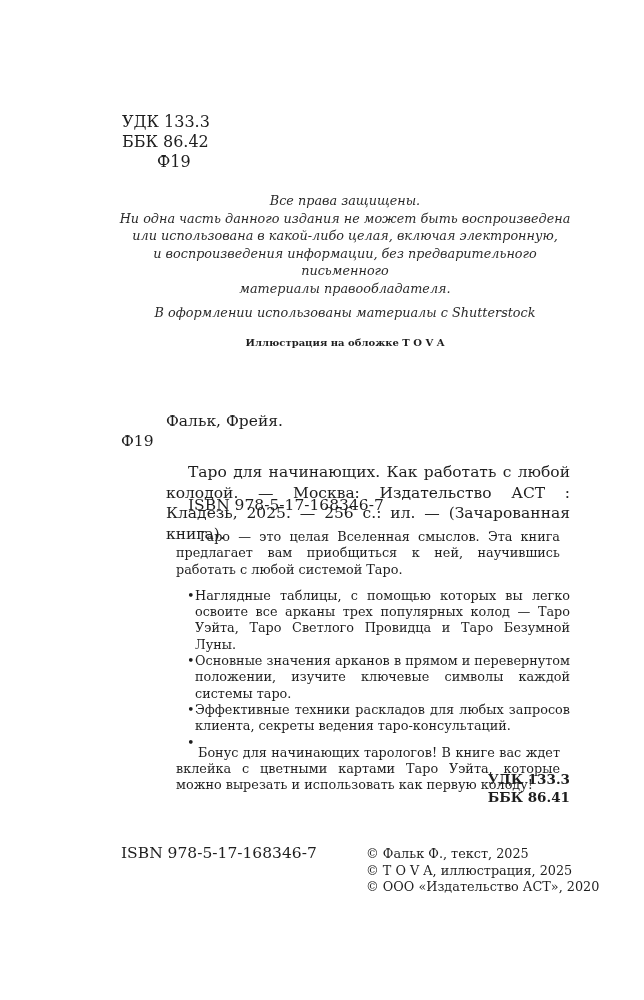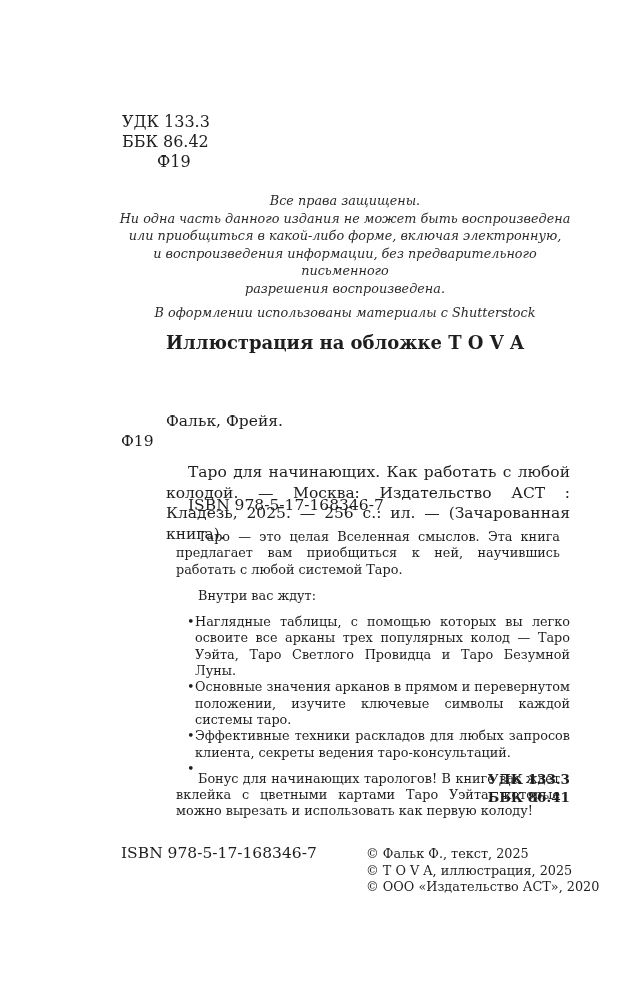"или приобщиться в какой-либо форме," div { text: приобщиться в какой-либо форме -> использована в какой-либо целая }
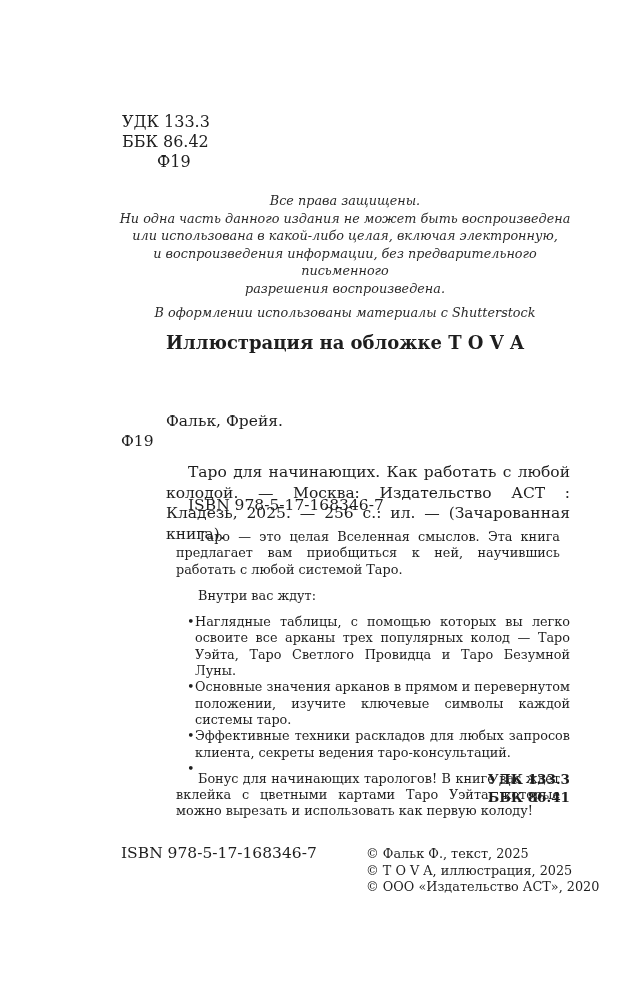"разрешения воспроизведена." div { text: разрешения воспроизведена -> материалы правообладателя }
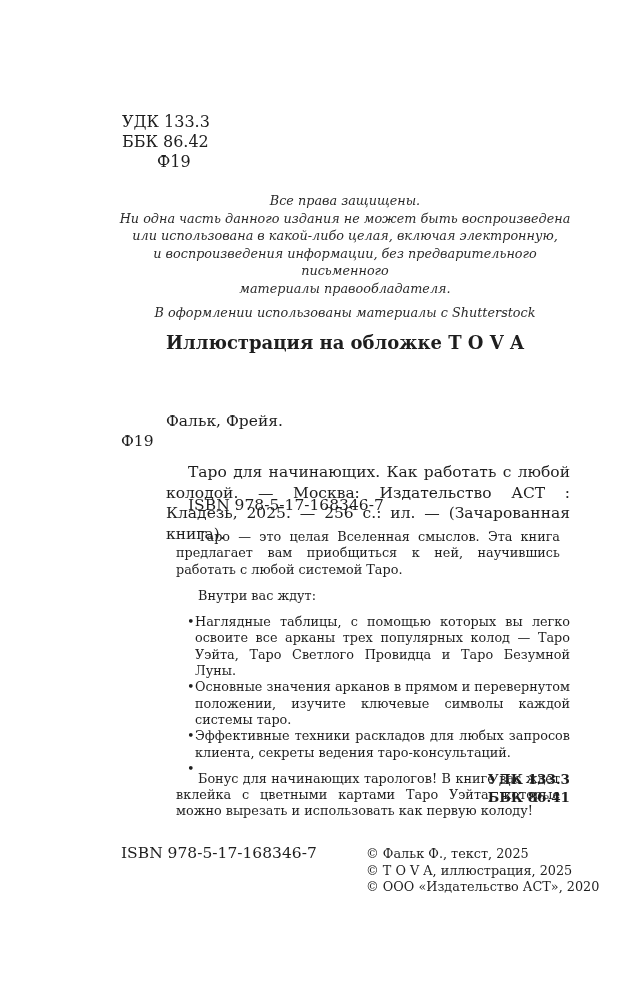"Иллюстрация на обложке T O" .illus { font-size: 18px -> 10px }
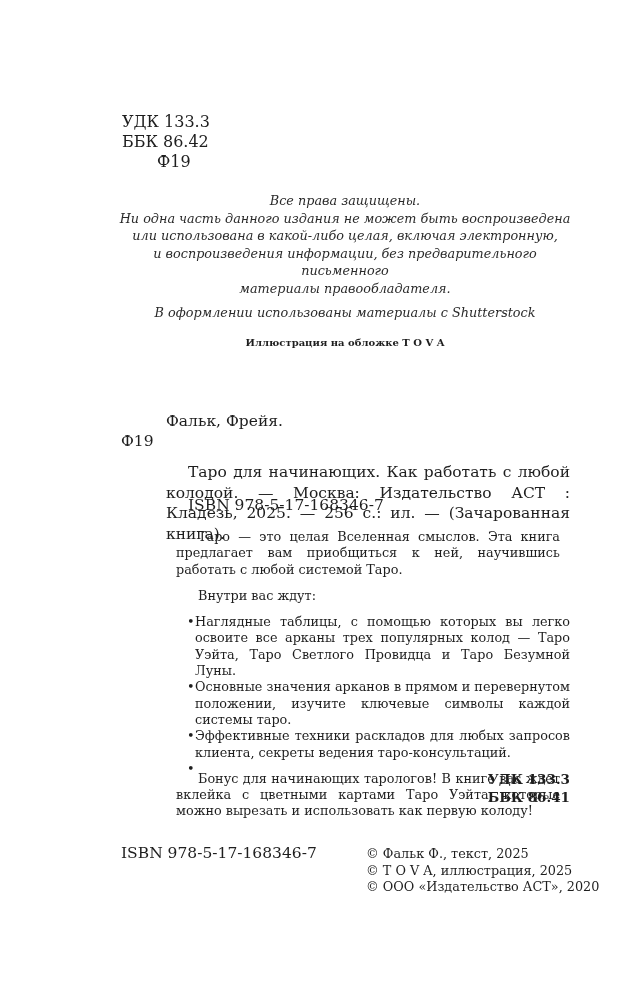"Внутри вас ждут:" p.sub { html: <p>Внутри вас ждут:</p> -> none }
